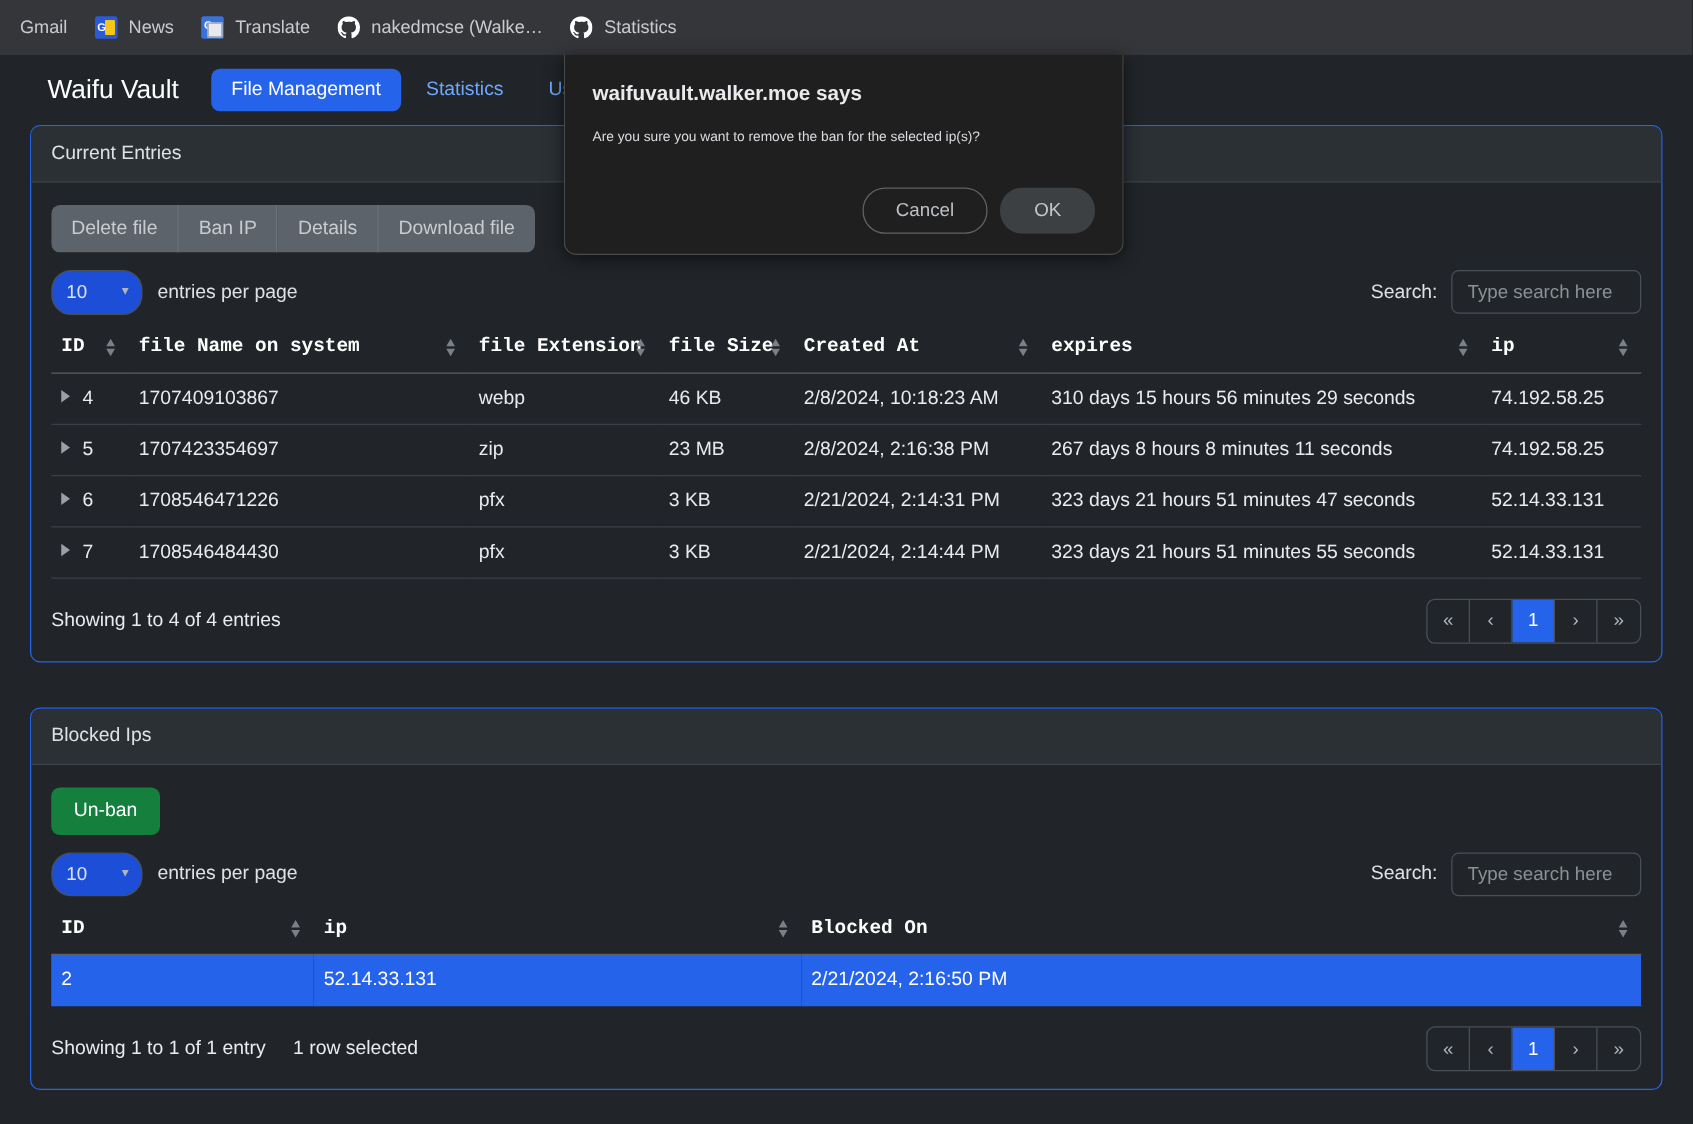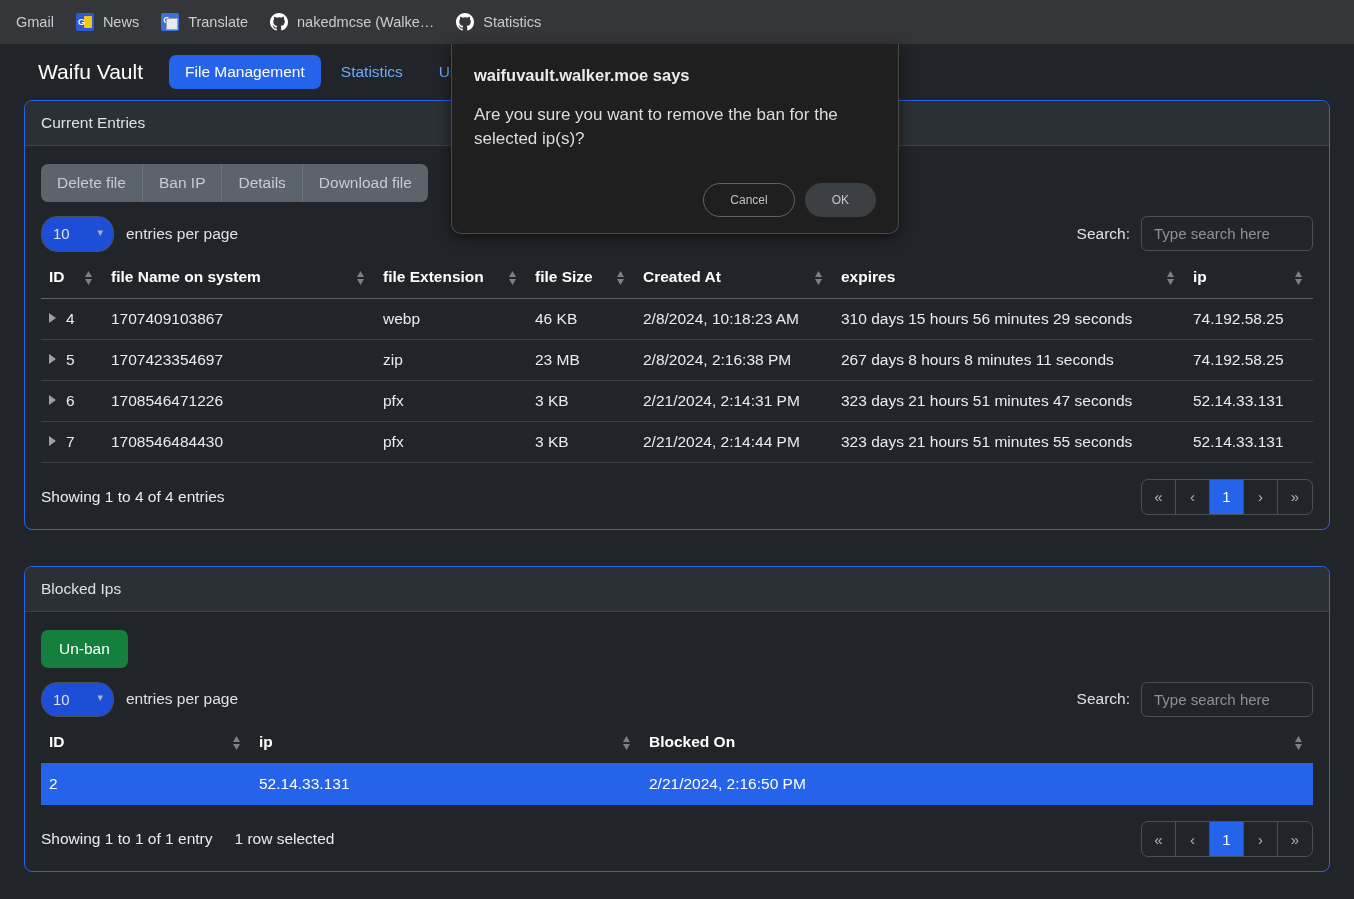"Are you sure you want" #modal .m-text { font-size: 17px -> 11px }
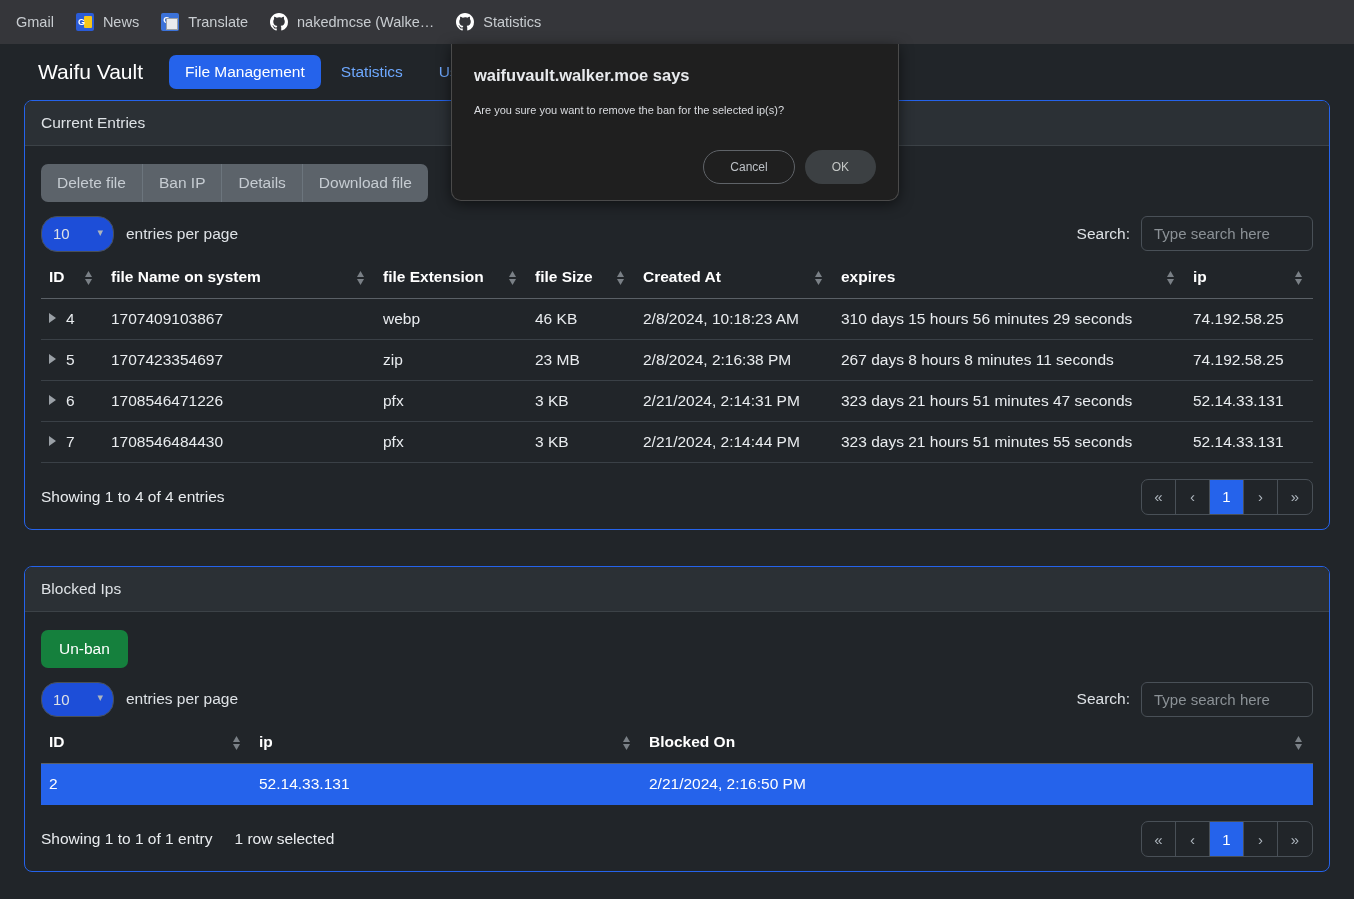"Cancel" #modal .m-btn { font-size: 12px -> 15px }
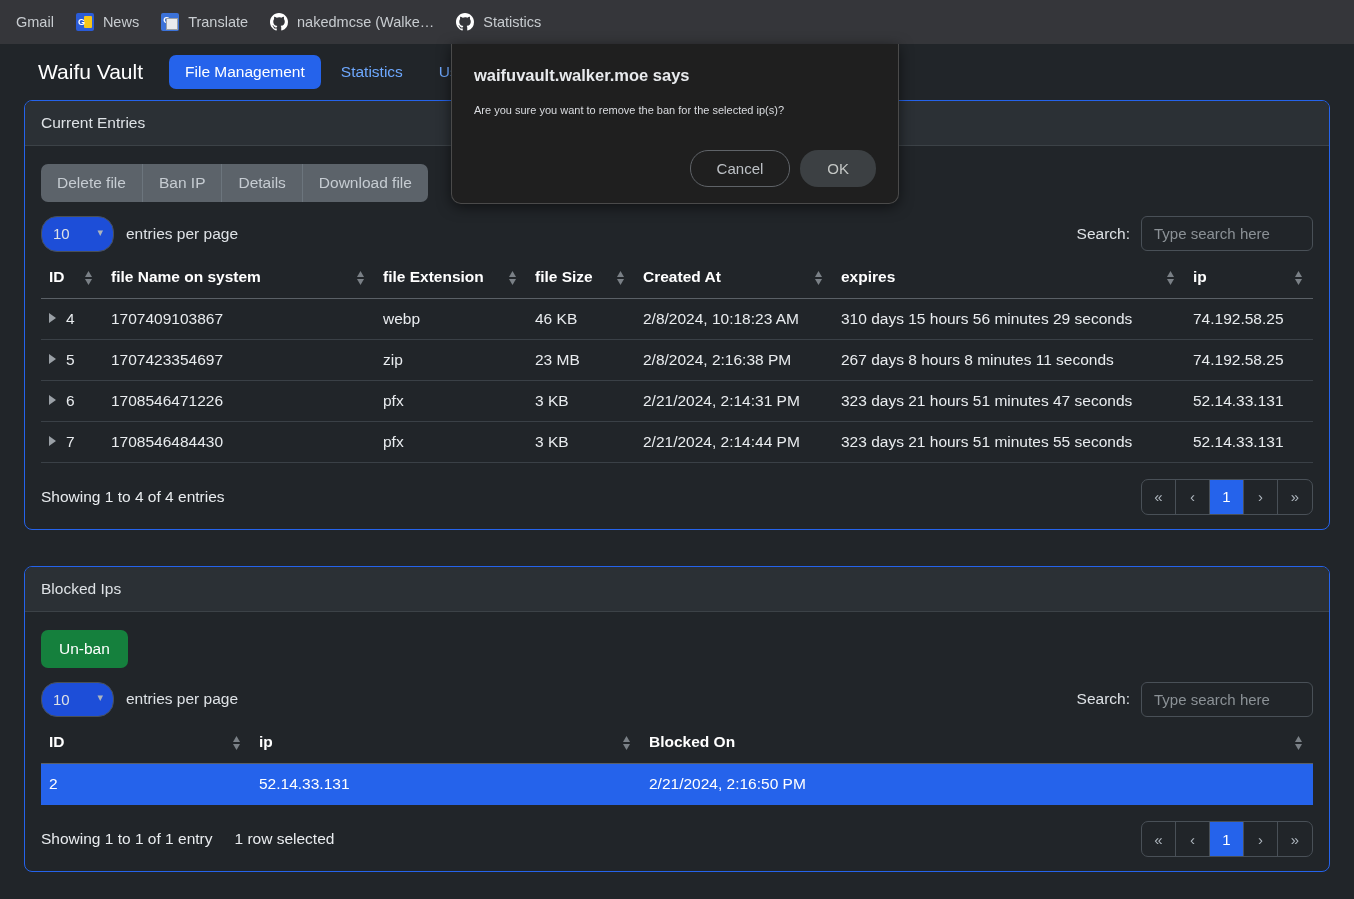"Type search here" .search-input { width: 172px -> 152px }
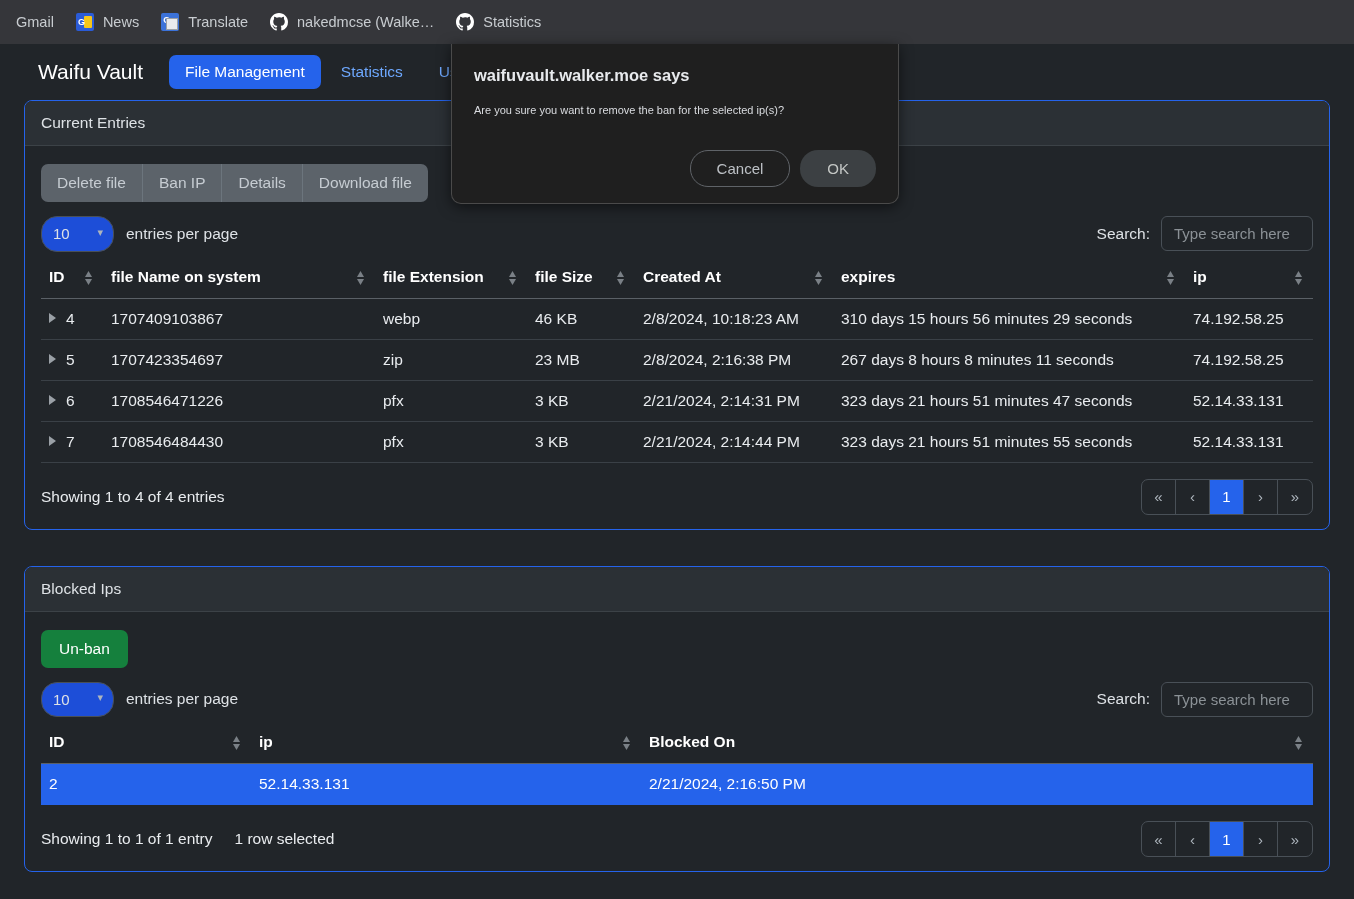"ID" table.dt th { font-family: none -> Liberation Mono, monospace }
